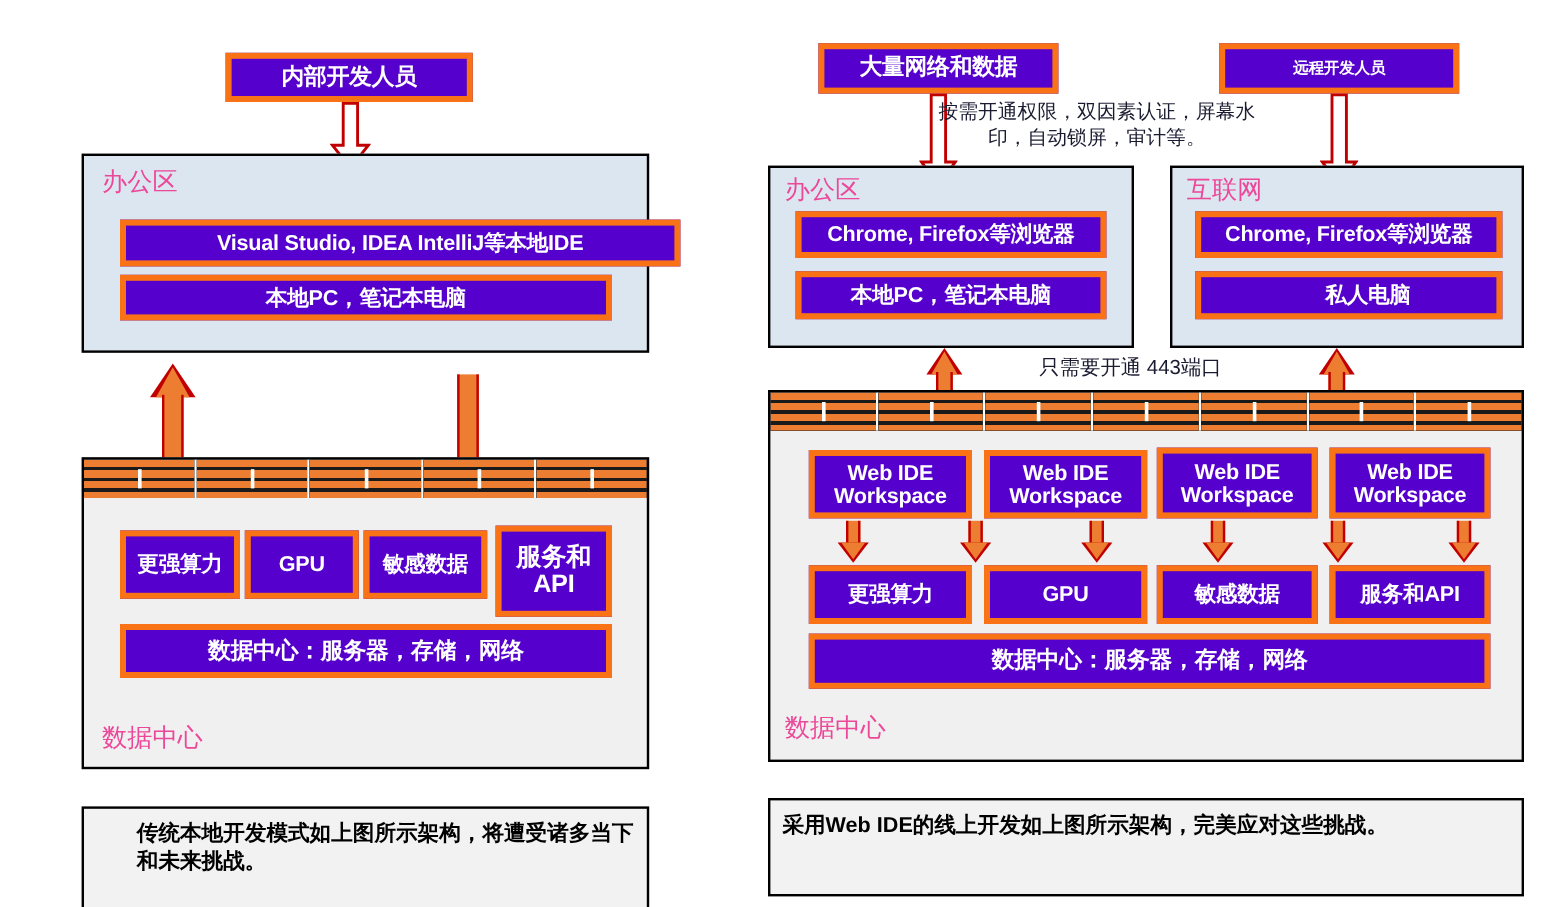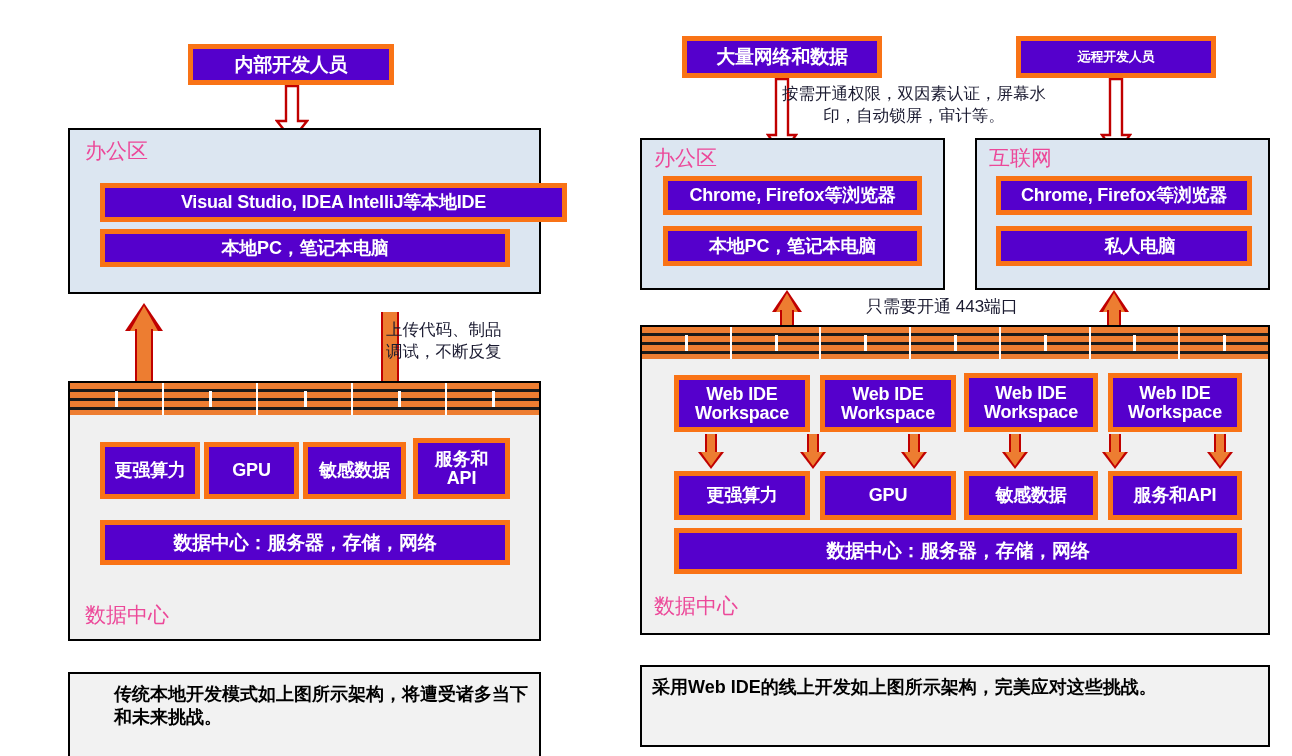"上传代码、制品" div.note { html: <div>上传代码、制品 调试，不断反复</div> -> none }
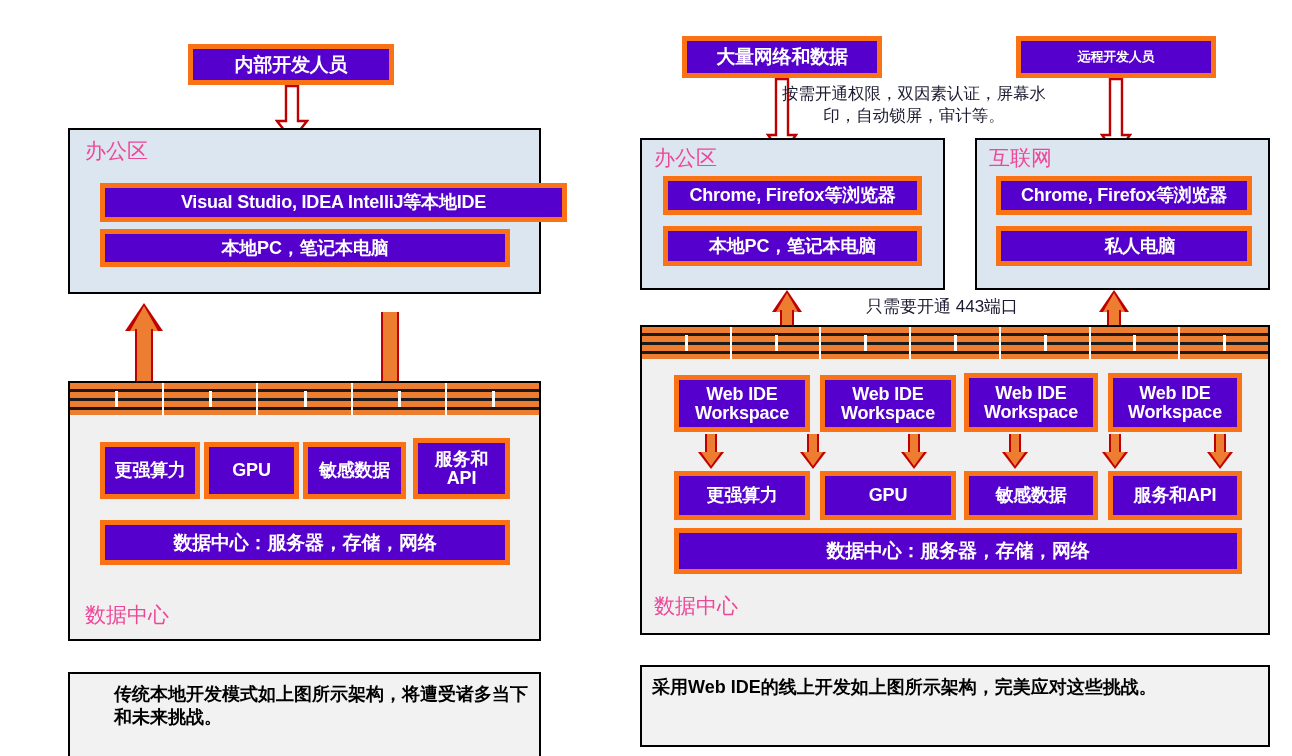"服务和" div.purple { font-size: 18px -> 21px; height: 61px -> 76px }
